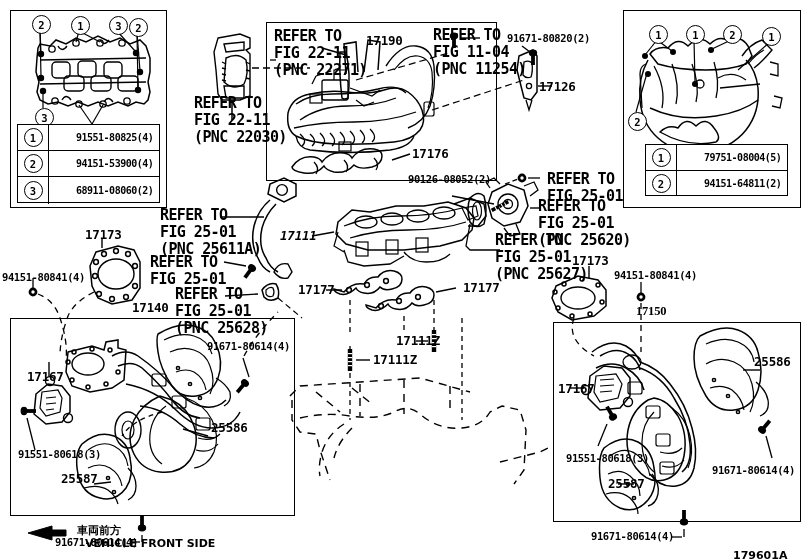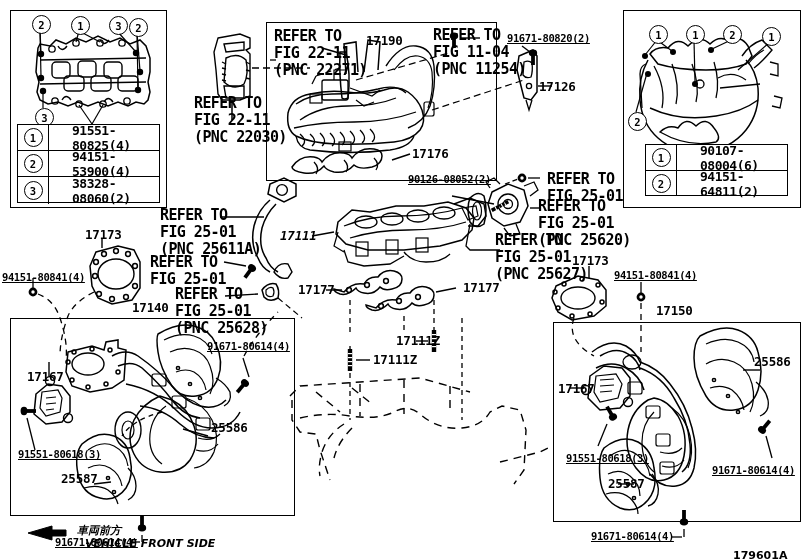"91671-80820(2)" .pn { text-decoration: underline -> none }
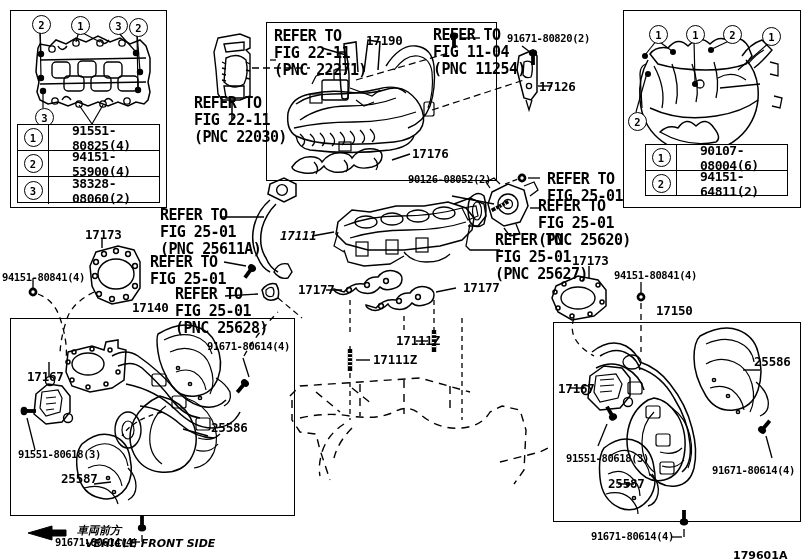"91551-80825(4)" .legtxt { font-size: 13px -> 10px }
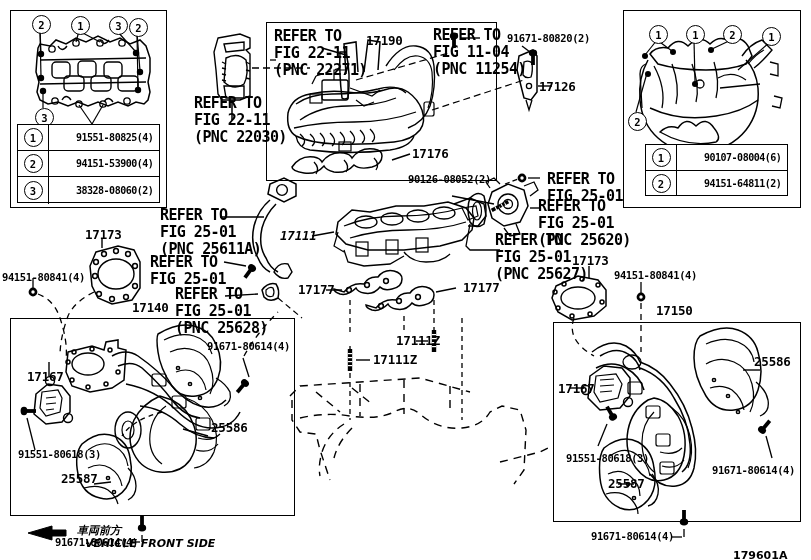"90107-08004(6)" div.legtxt { text: 90107-08004(6 -> 79751-08004(5 }
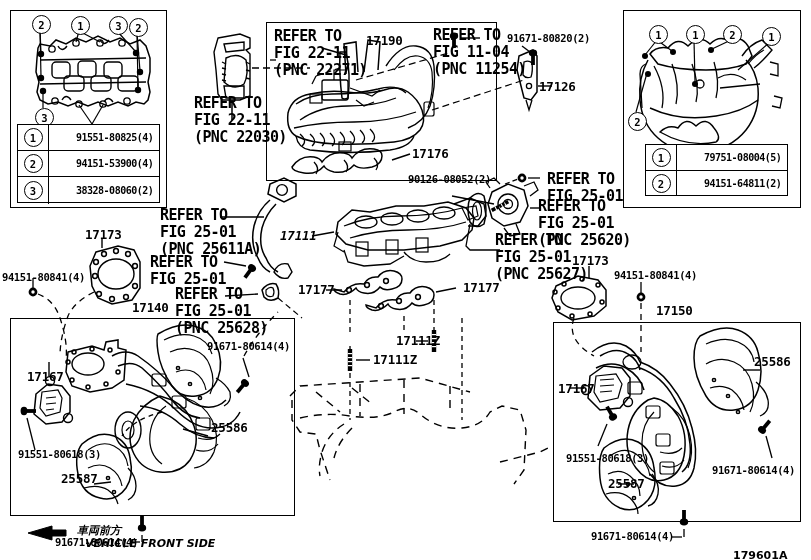"38328-08060(2)" div.legtxt { text: 38328-08060 -> 68911-08060 }
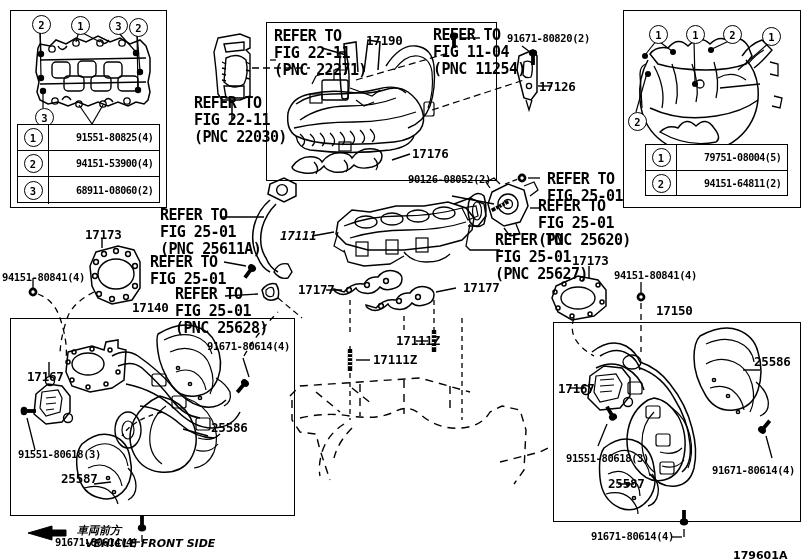"17150" div.lbl { font-family: none -> Liberation Serif, serif; left: 656px -> 636px }
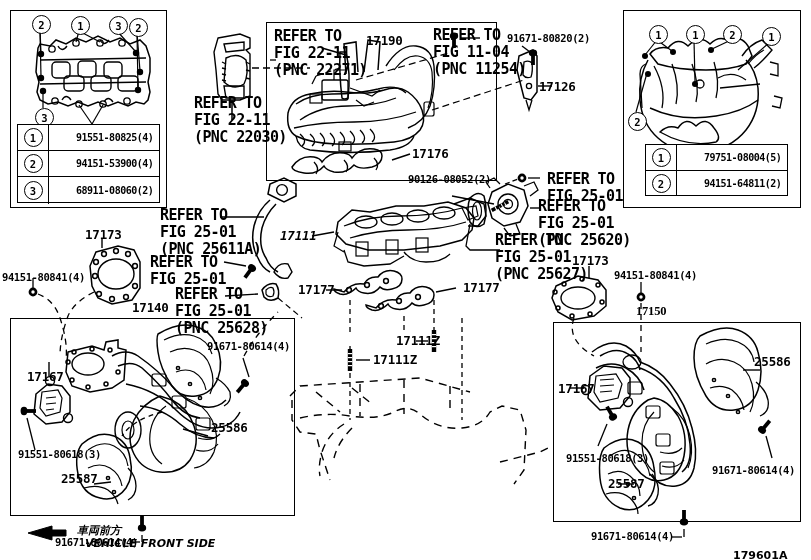"車両前方" .front { font-style: italic -> none }
